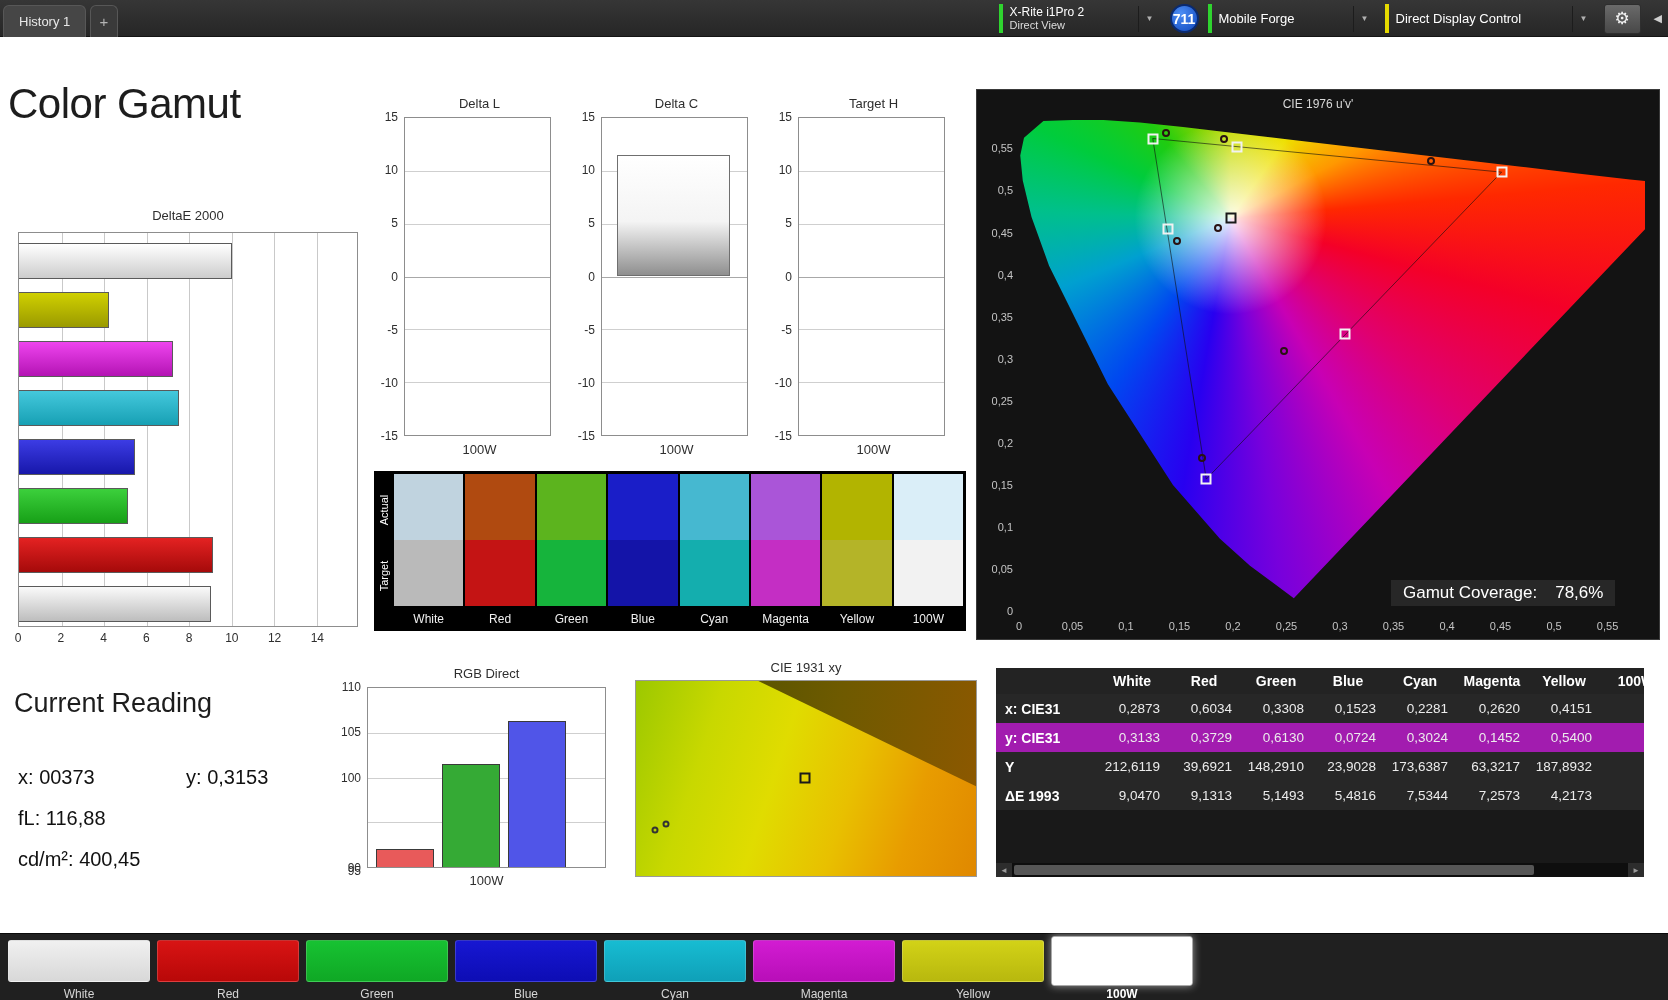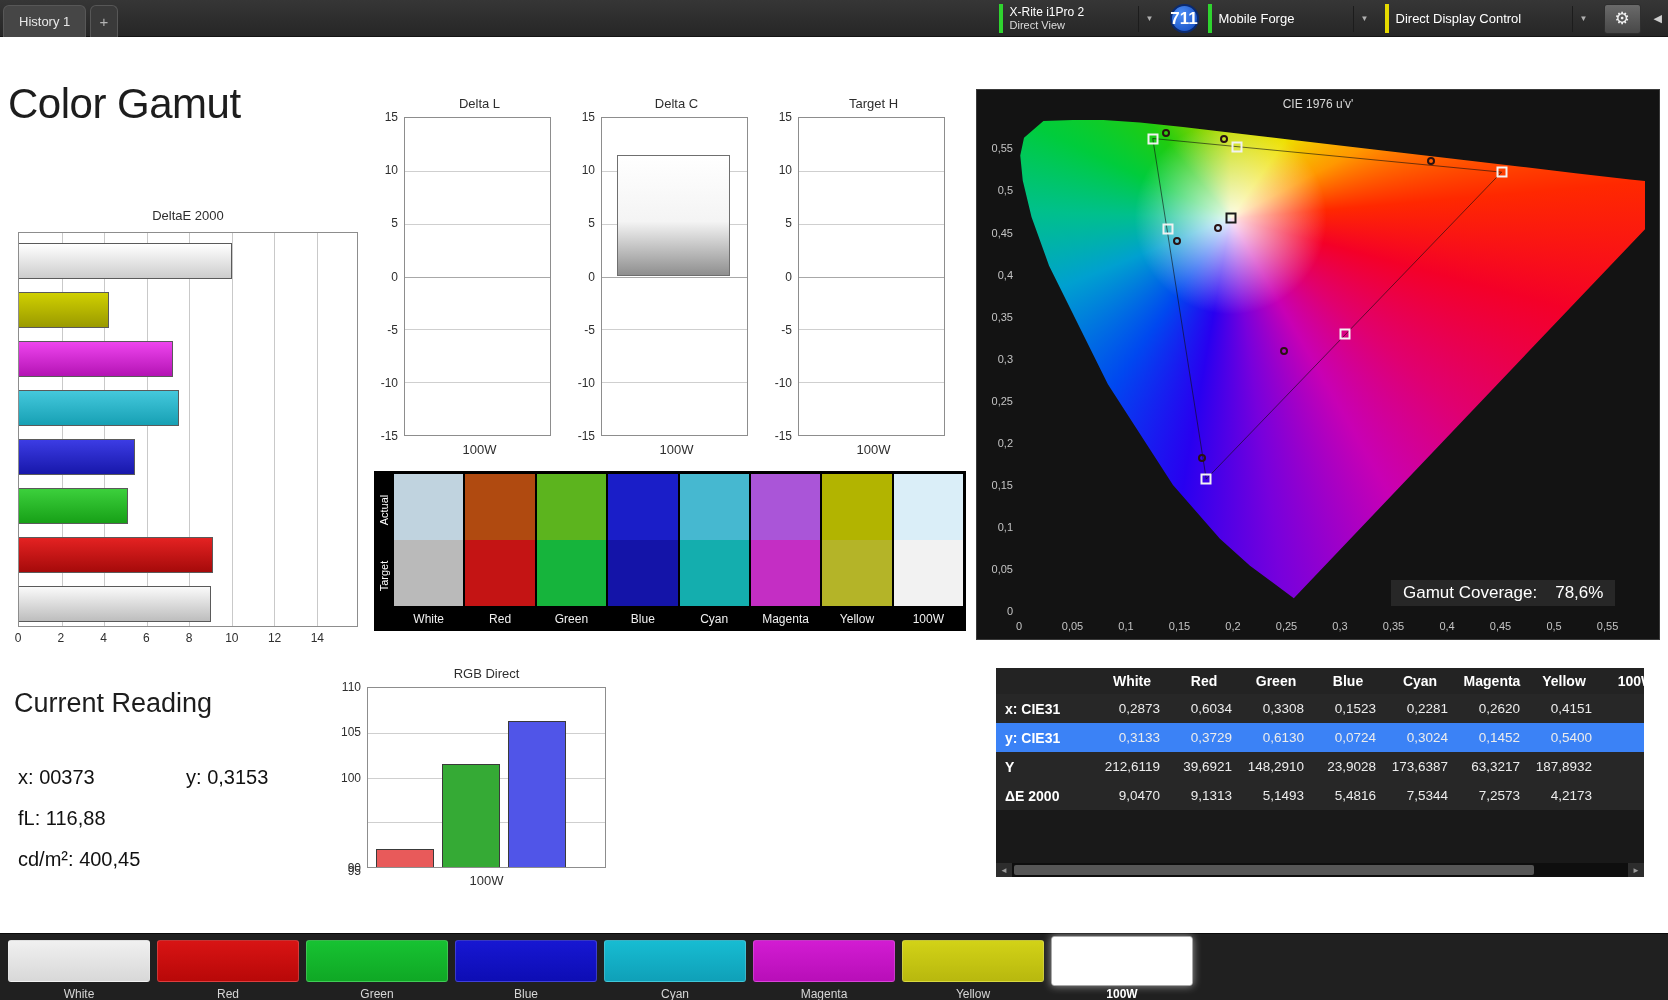"711" .badge { font-size: 17px -> 14px }
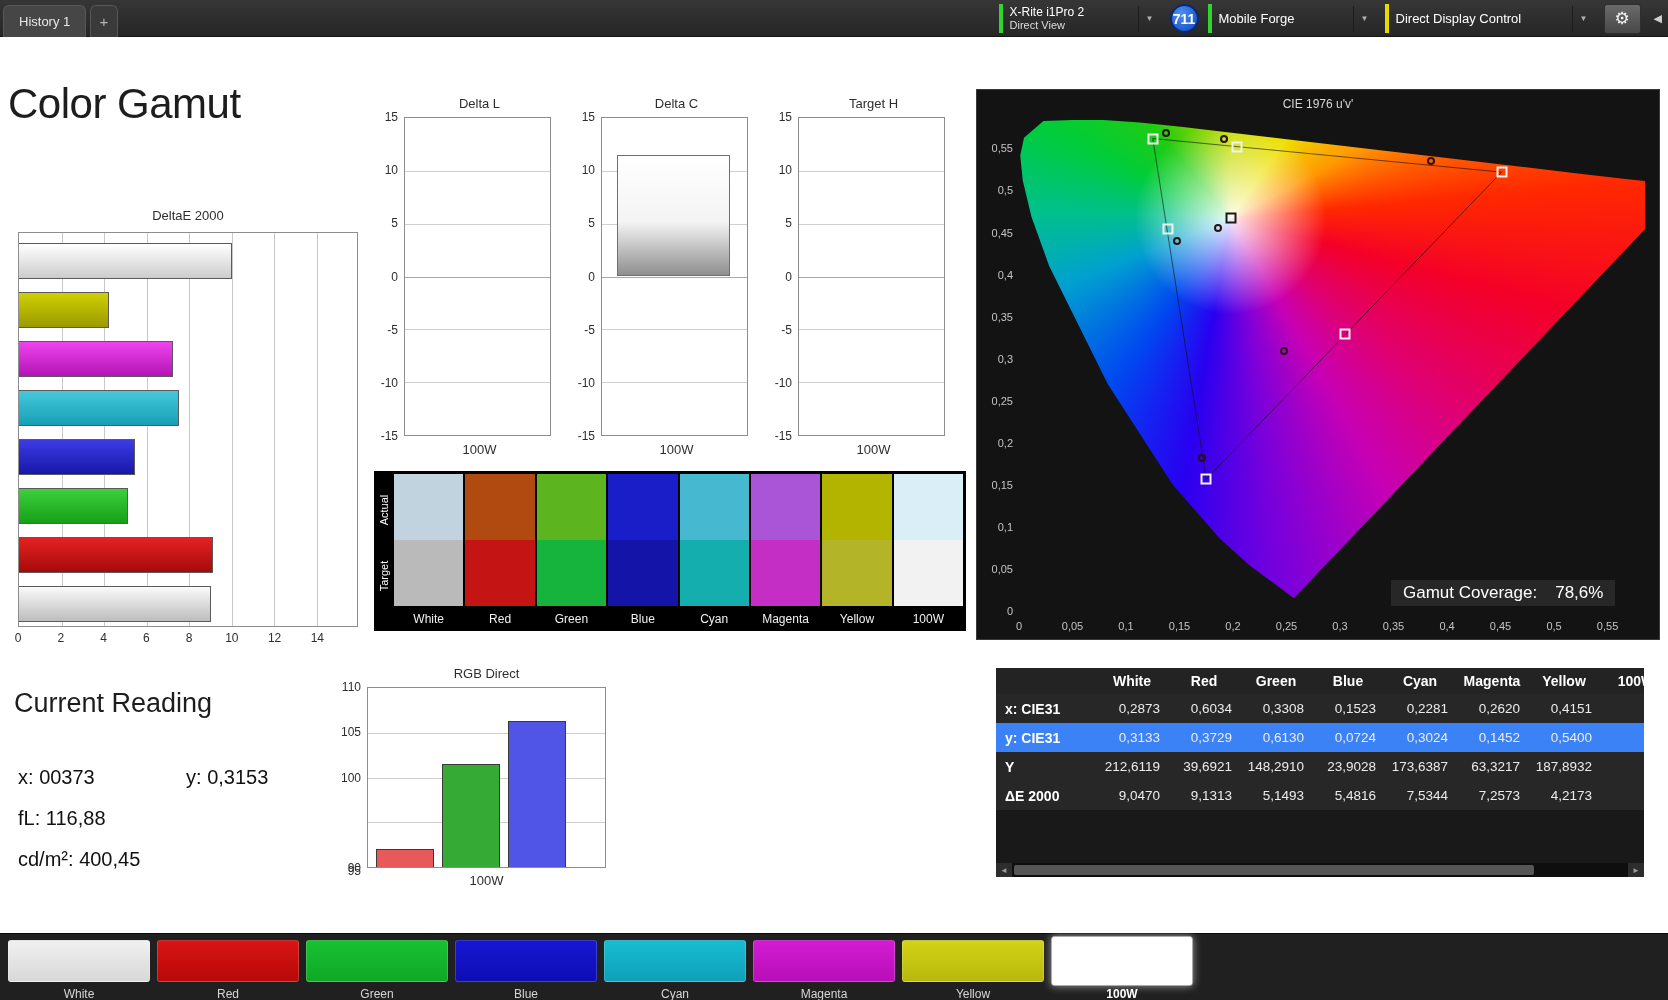"CIE 1931 xy" div { html: none -> <div> <div>CIE 1931 xy</div> <div> <div></div> <div></div> <div></div> <div></div> <div></div> </div> </div> }
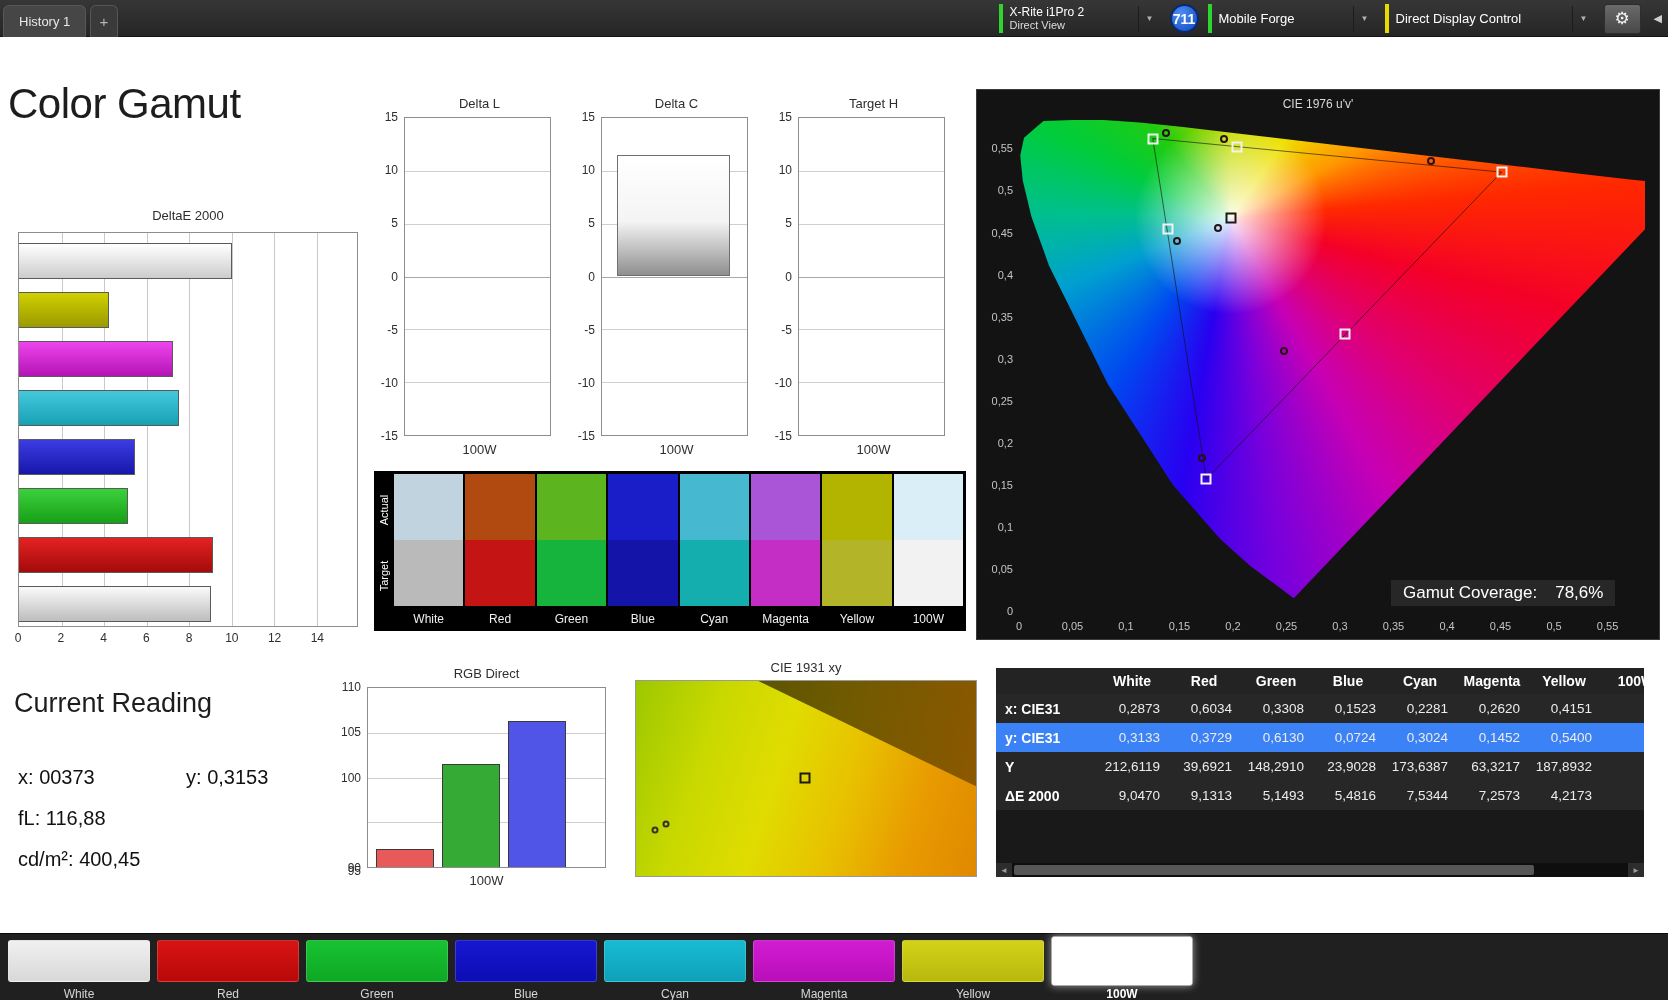"y: CIE31" .tr.odd { background: #3b82f6 -> #a21caf }
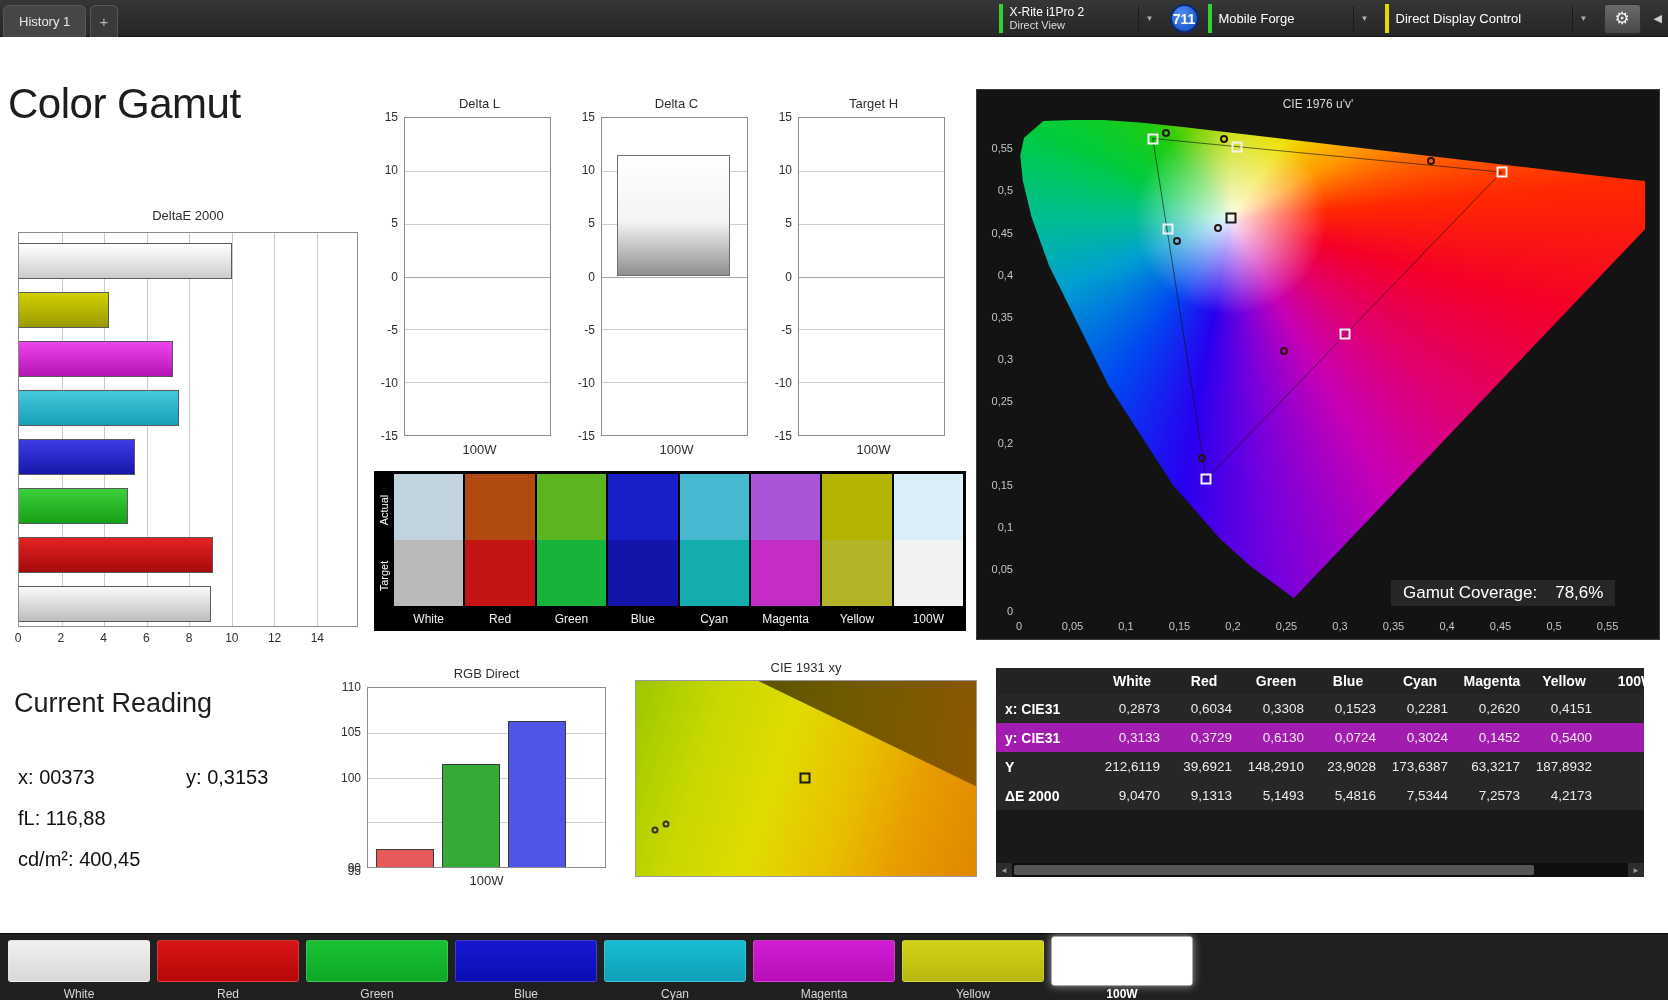"ΔE 2000" div.label-col { text: 2000 -> 1993 }
